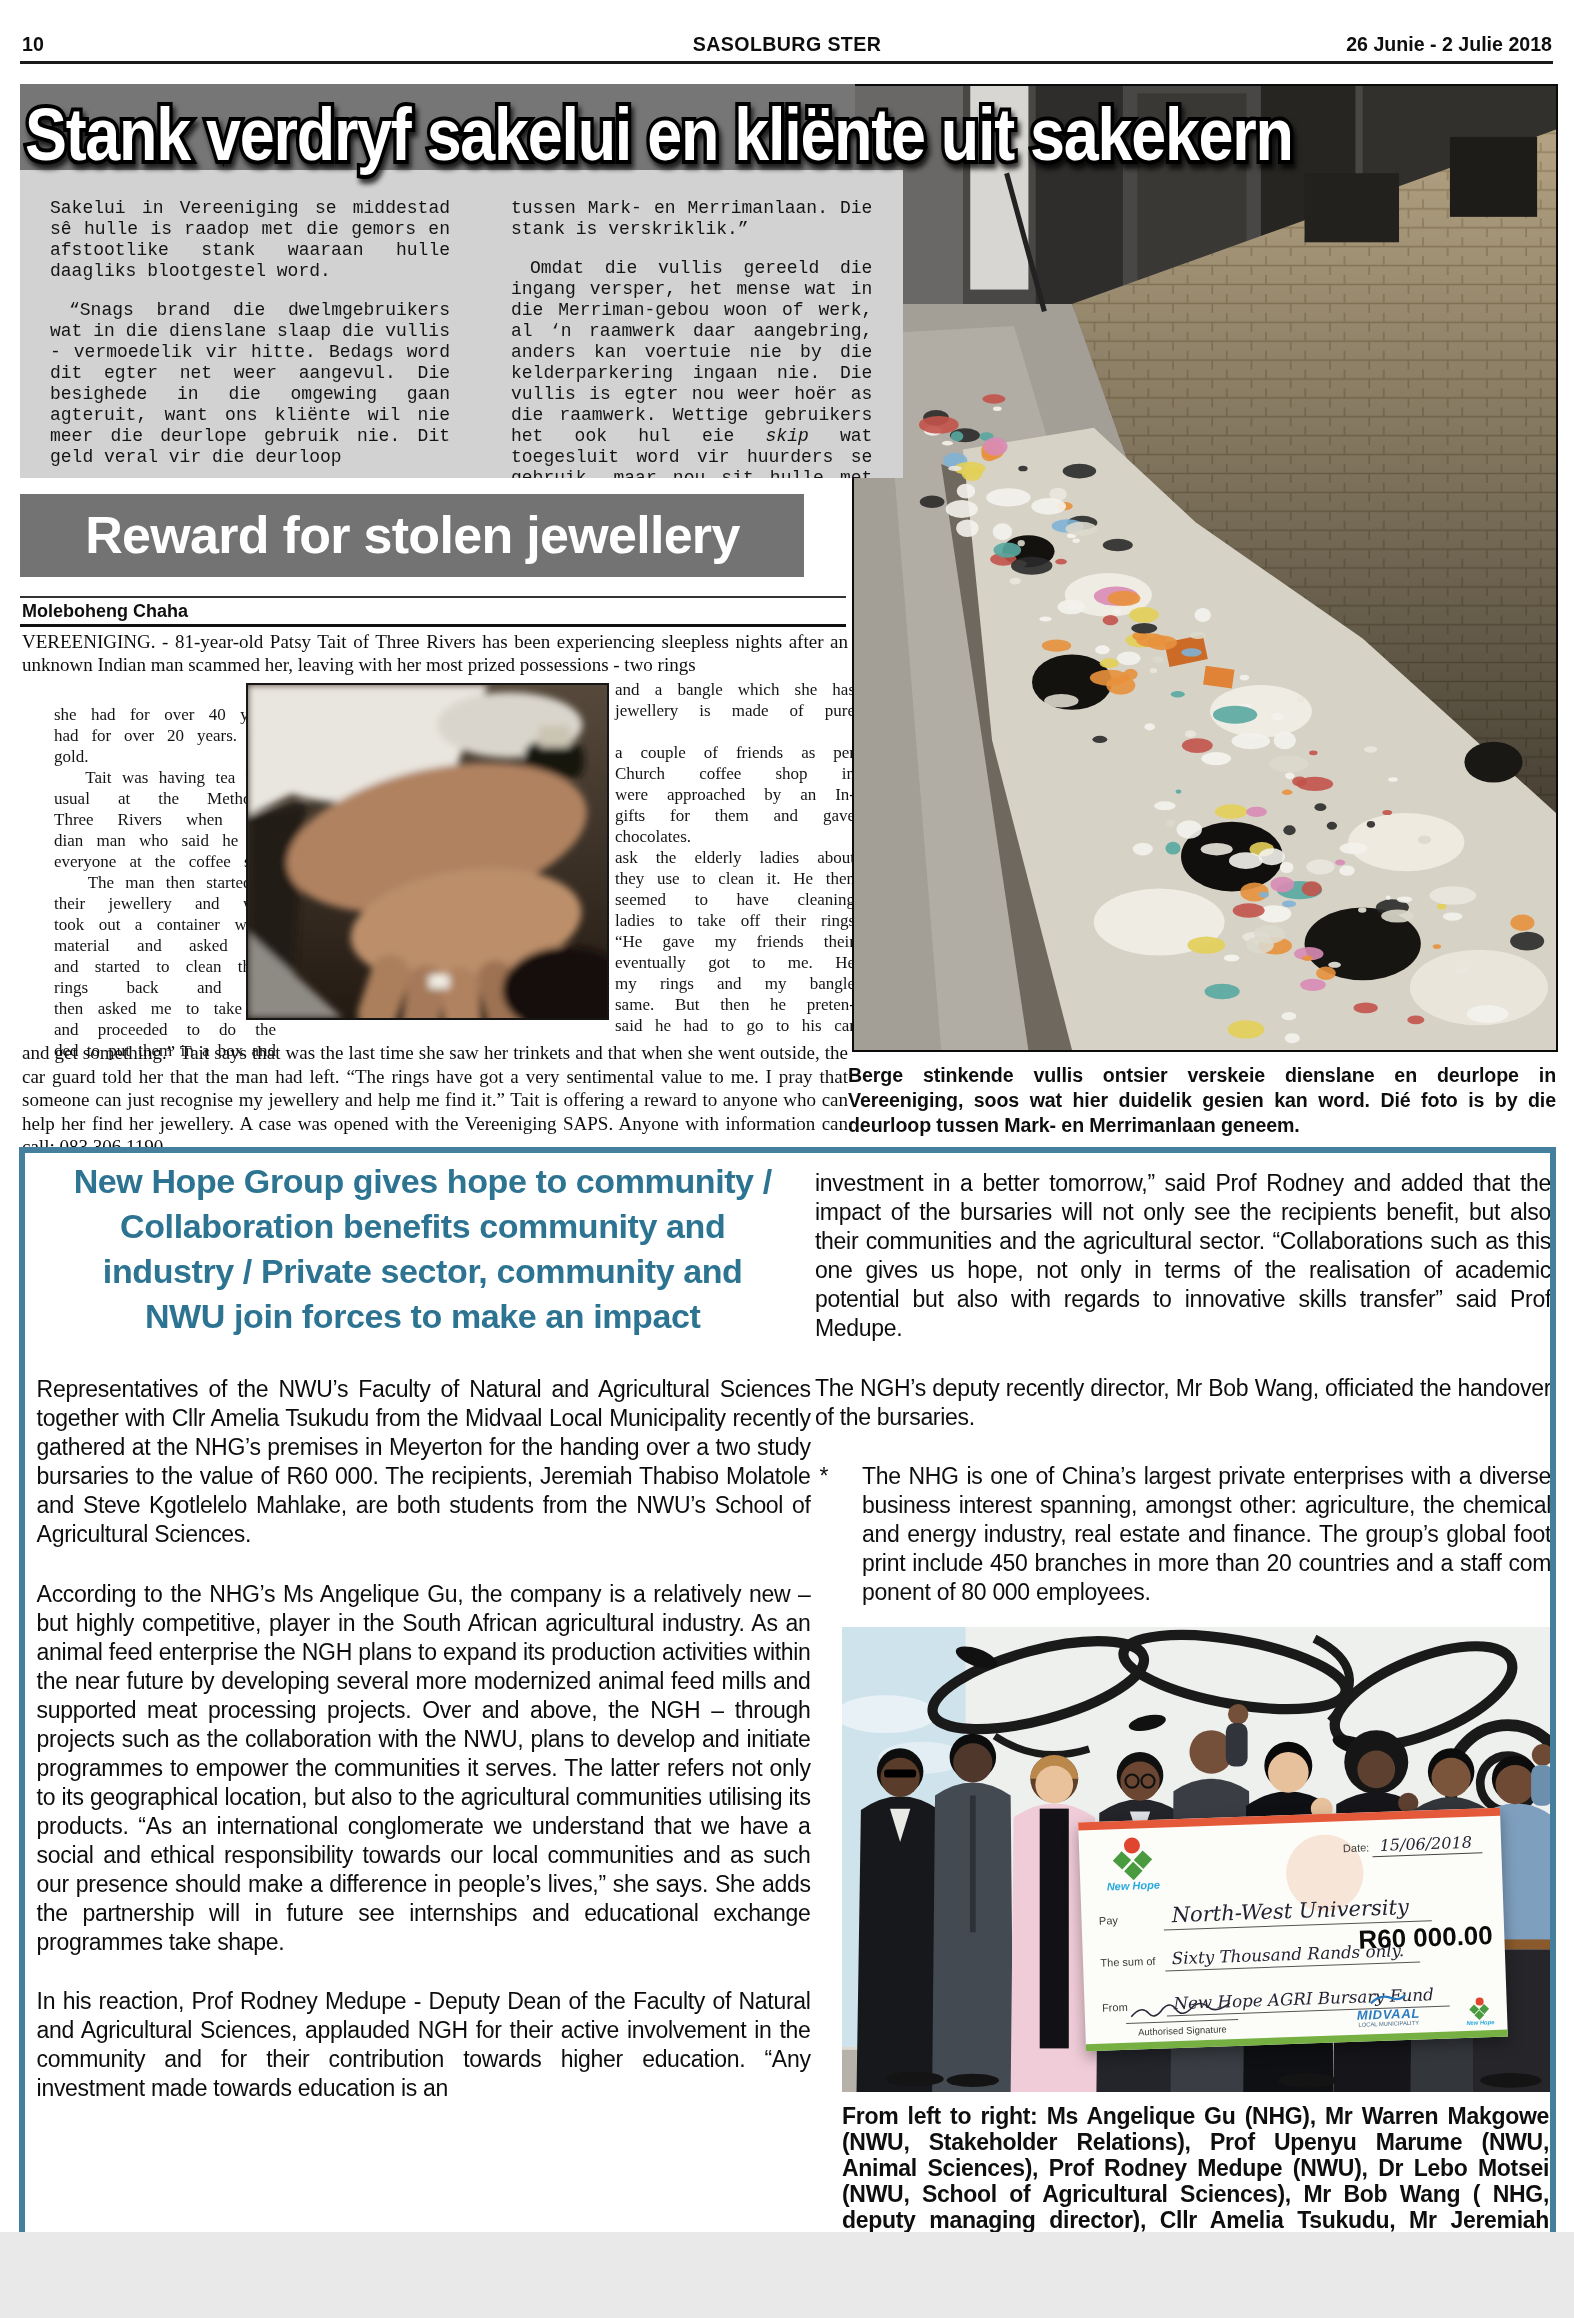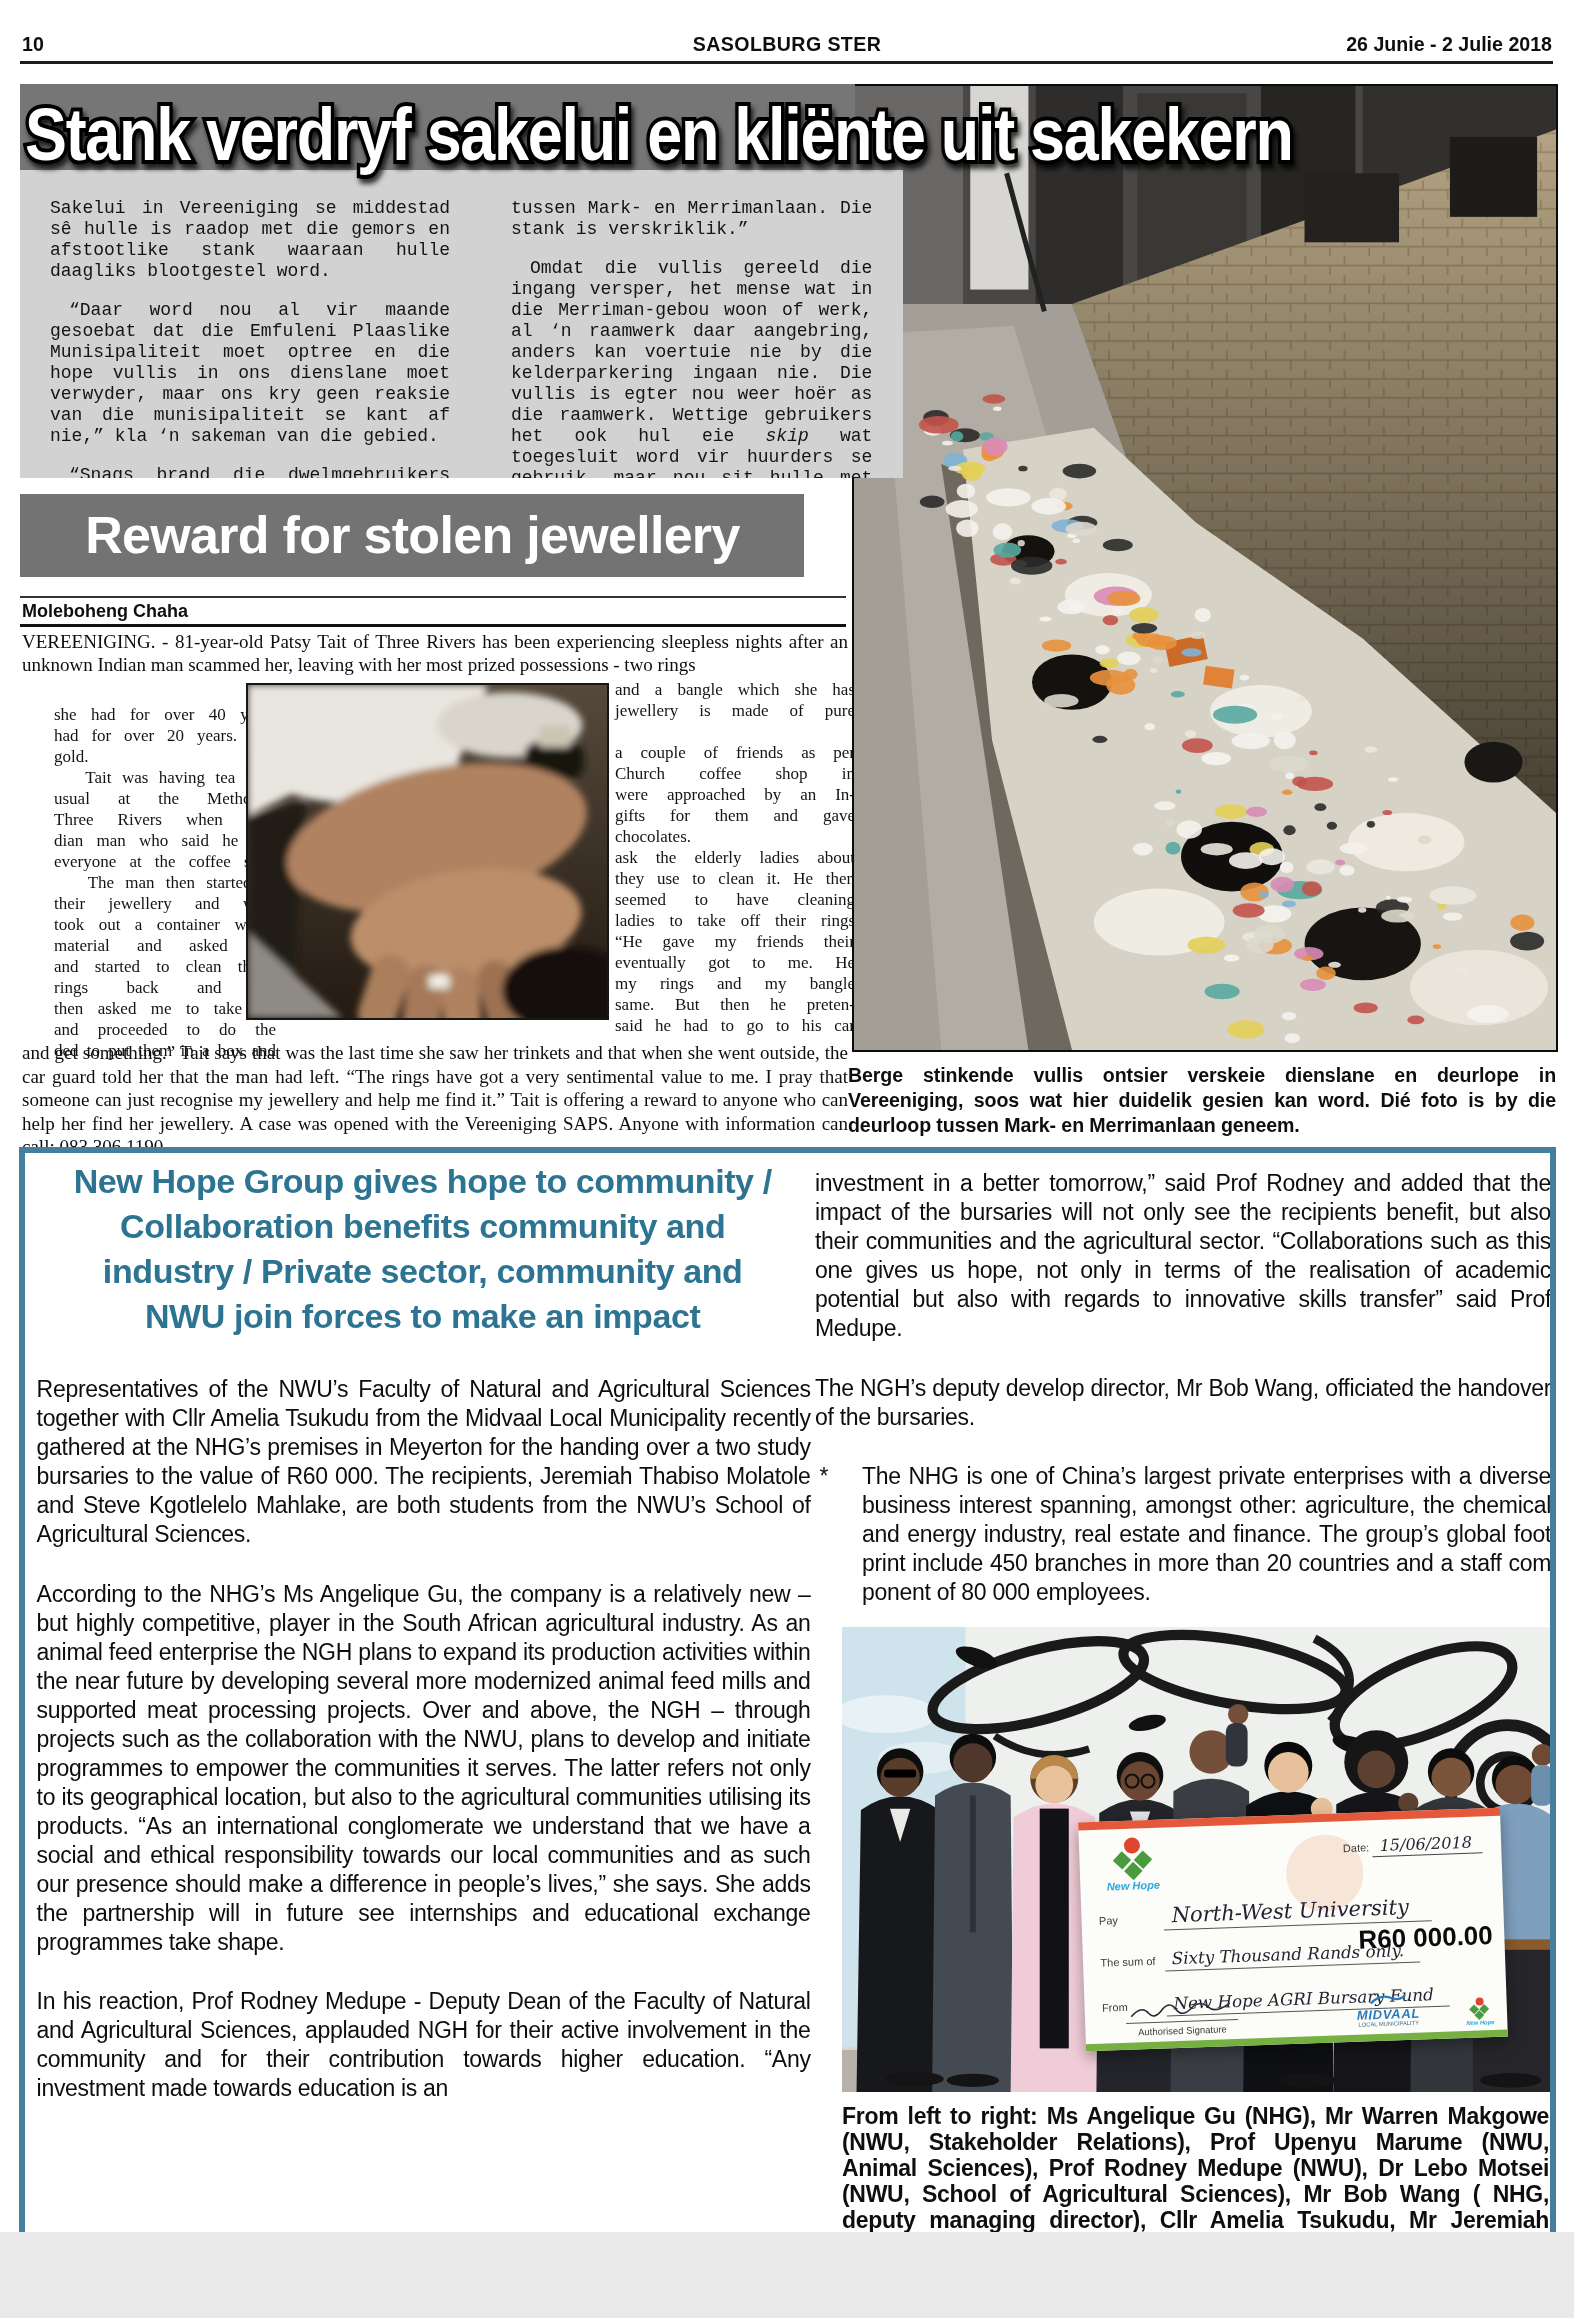"“Daar word nou al vir" p.ind { html: <p>“Daar word nou al vir maande gesoebat dat die Emfuleni Plaaslike Munisipaliteit moet optree en die hope vullis in ons dienslane moet verwyder, maar ons kry geen reaksie van die munisipaliteit se kant af nie,” kla ‘n sakeman van die gebied.</p> -> none }
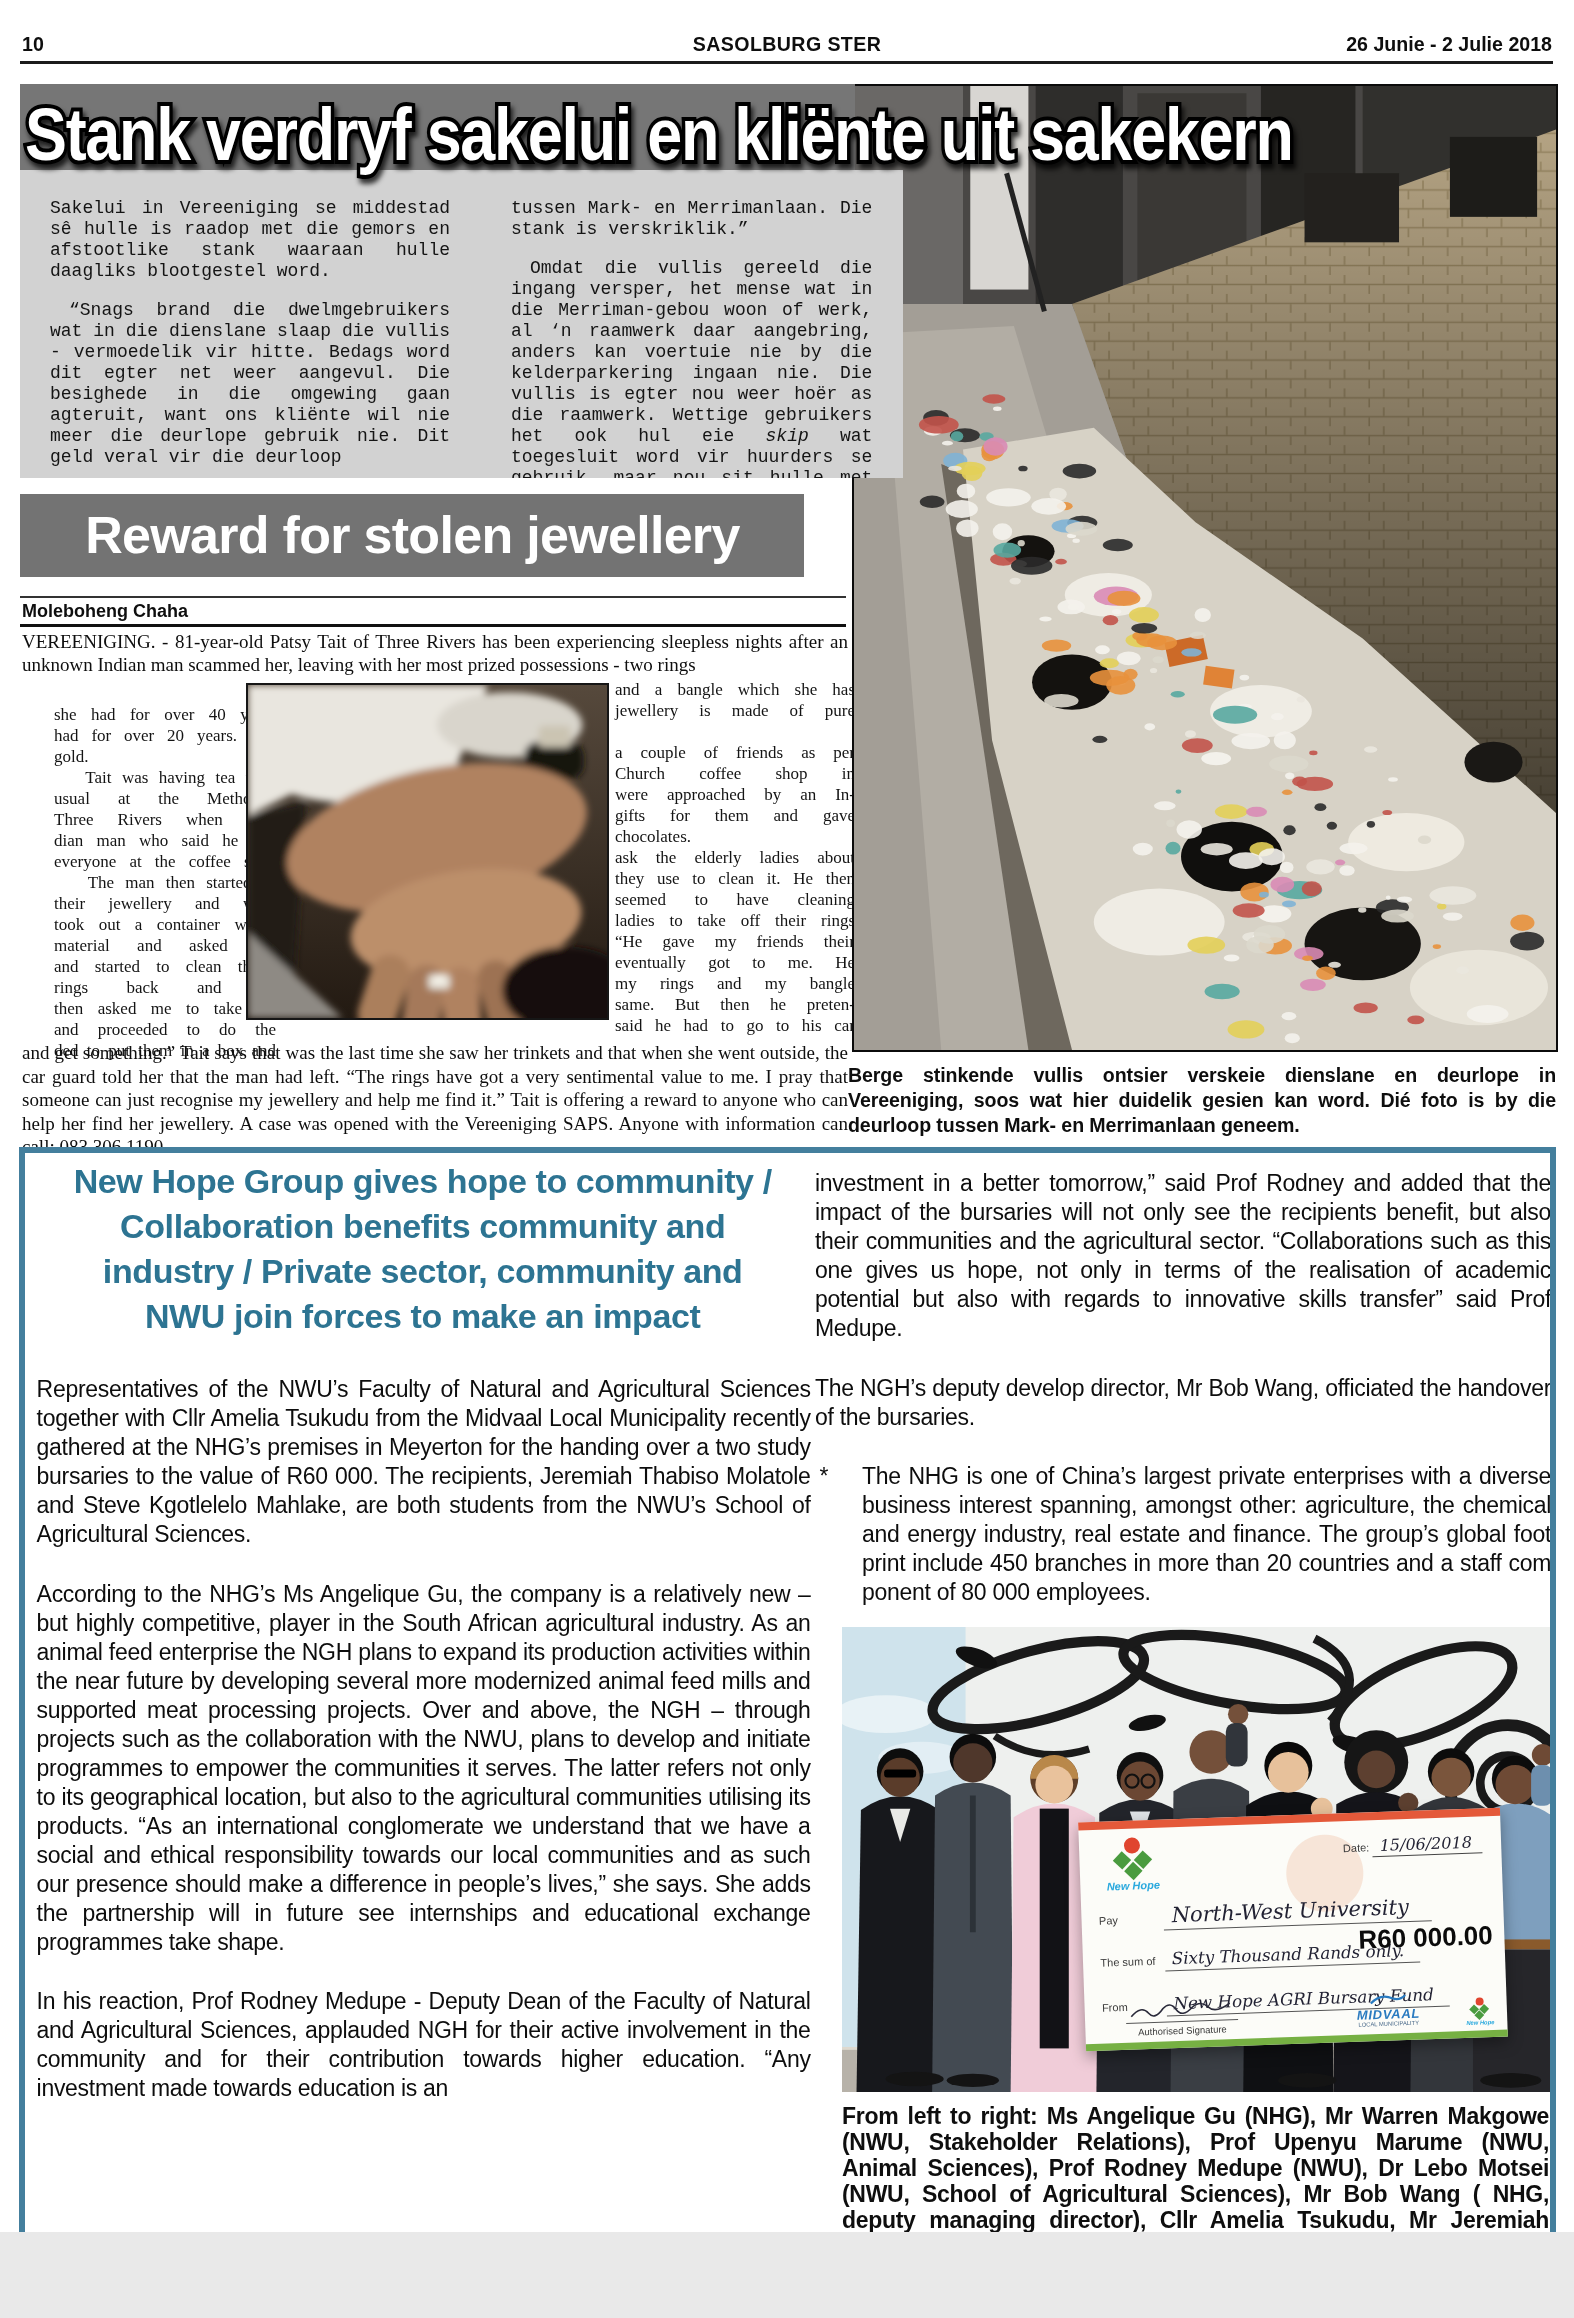"The NGH’s deputy develop director," p { text: develop -> recently }
